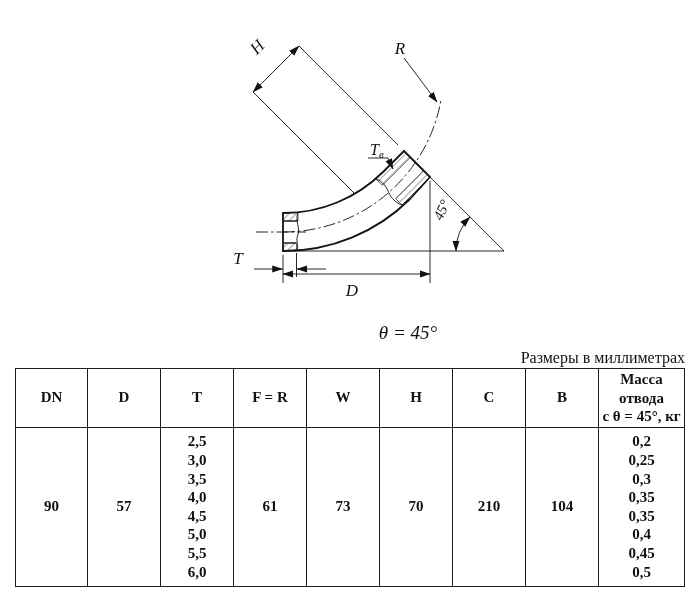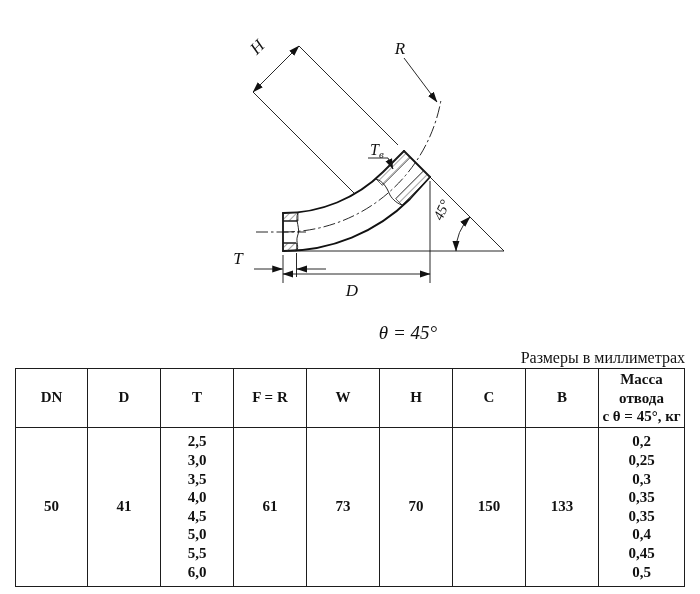"50" td { text: 50 -> 90 }
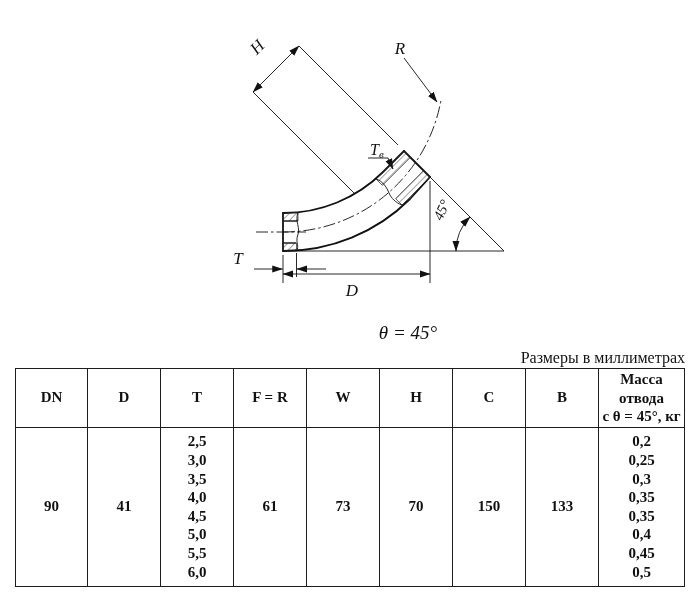"41" td { text: 41 -> 57 }
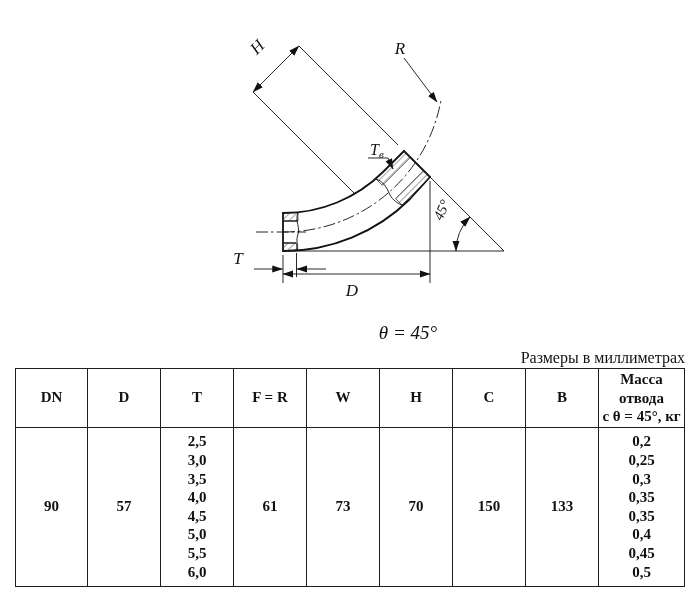"150" td { text: 150 -> 210 }
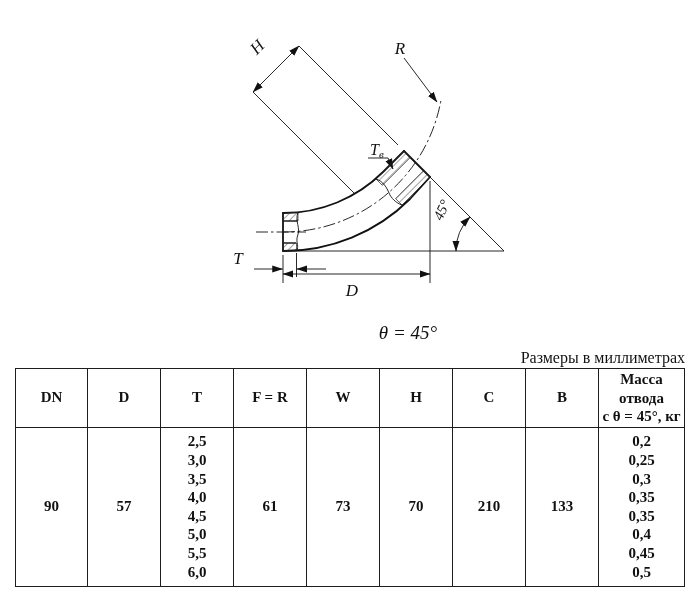"133" td { text: 133 -> 104 }
